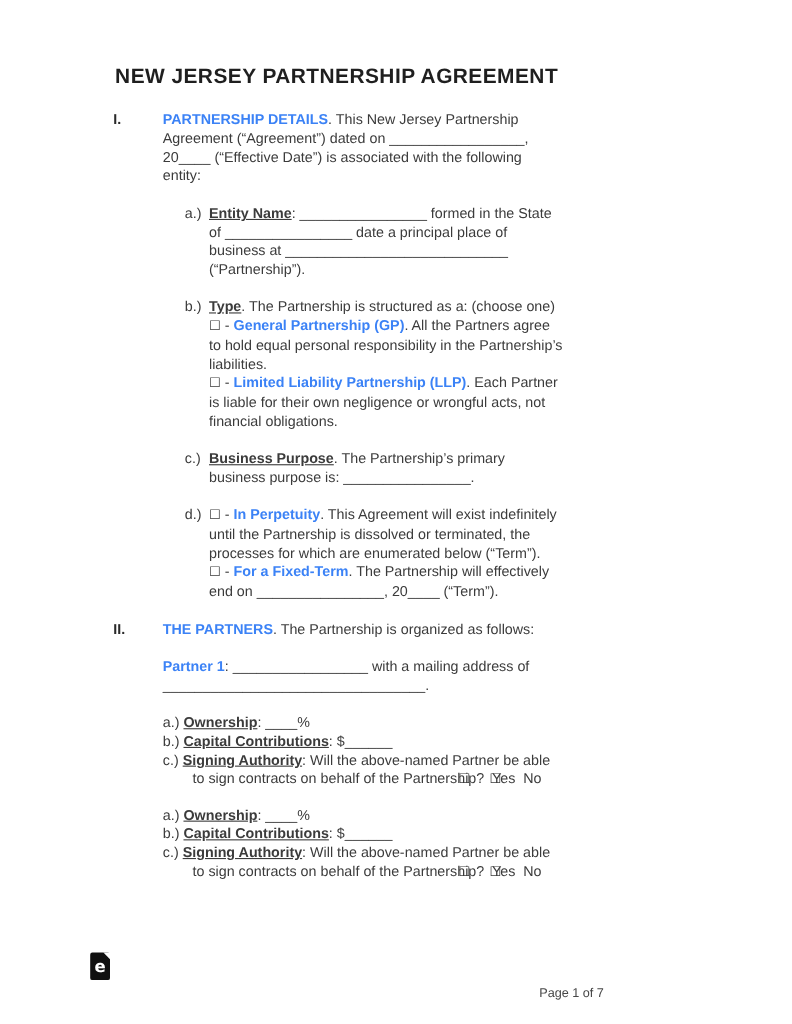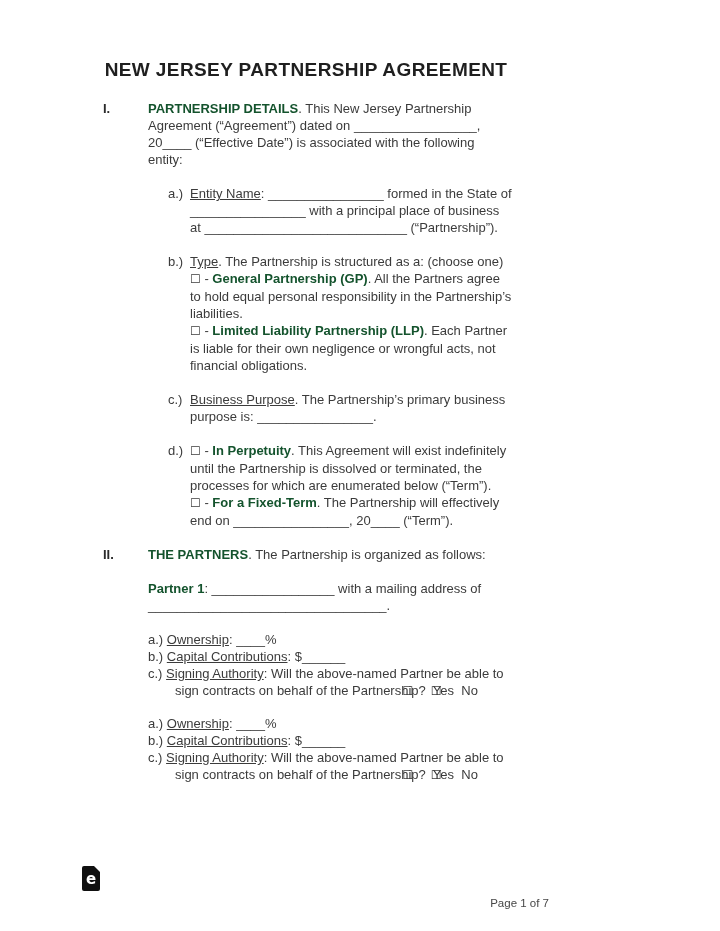"PARTNERSHIP DETAILS" b { color: #14532d -> #3b82f6 }
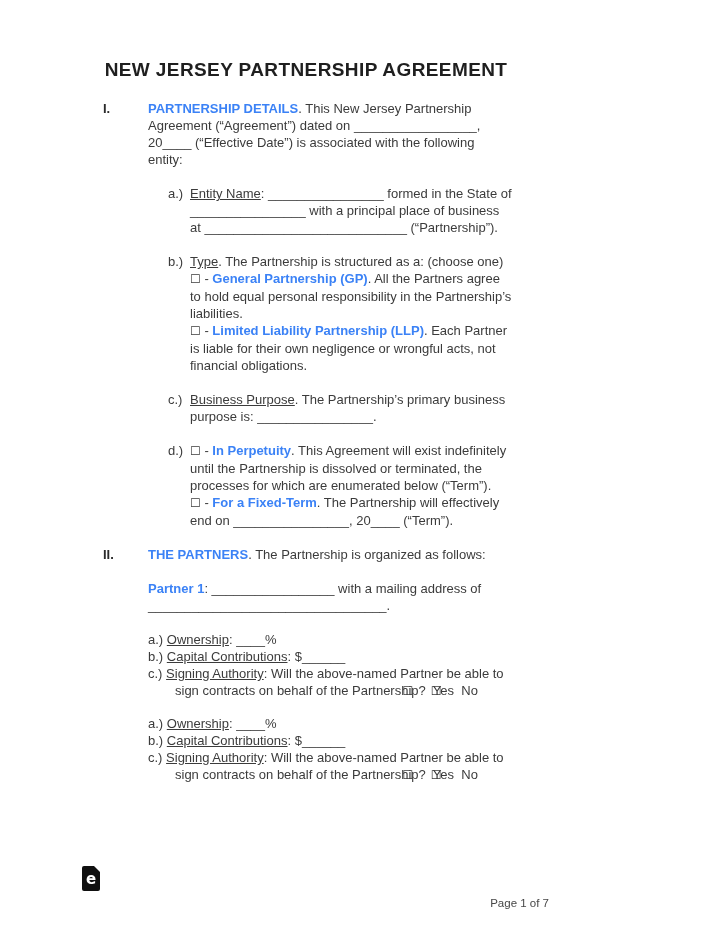"Entity Name" .u { font-weight: none -> bold }
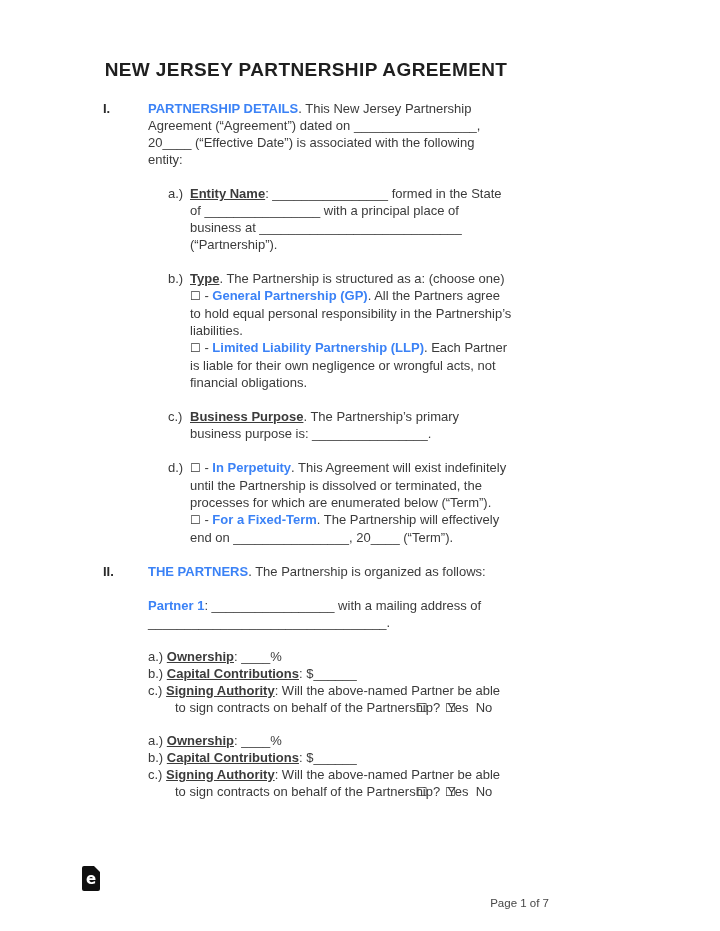": ________________ formed in the" span { text: with -> date }
